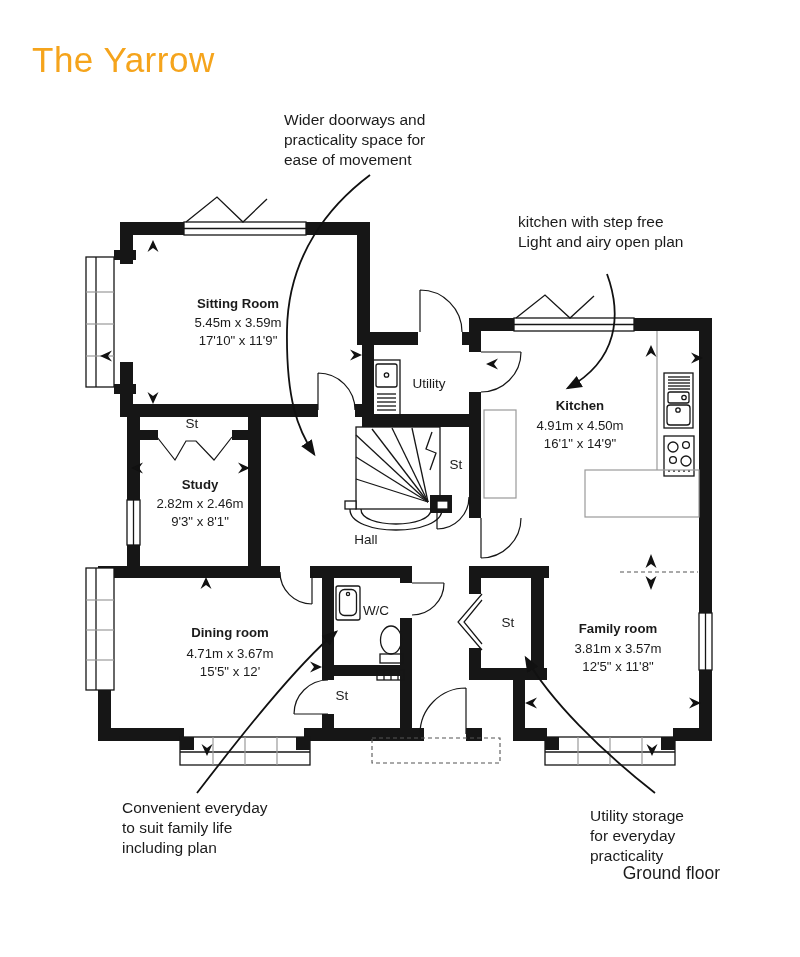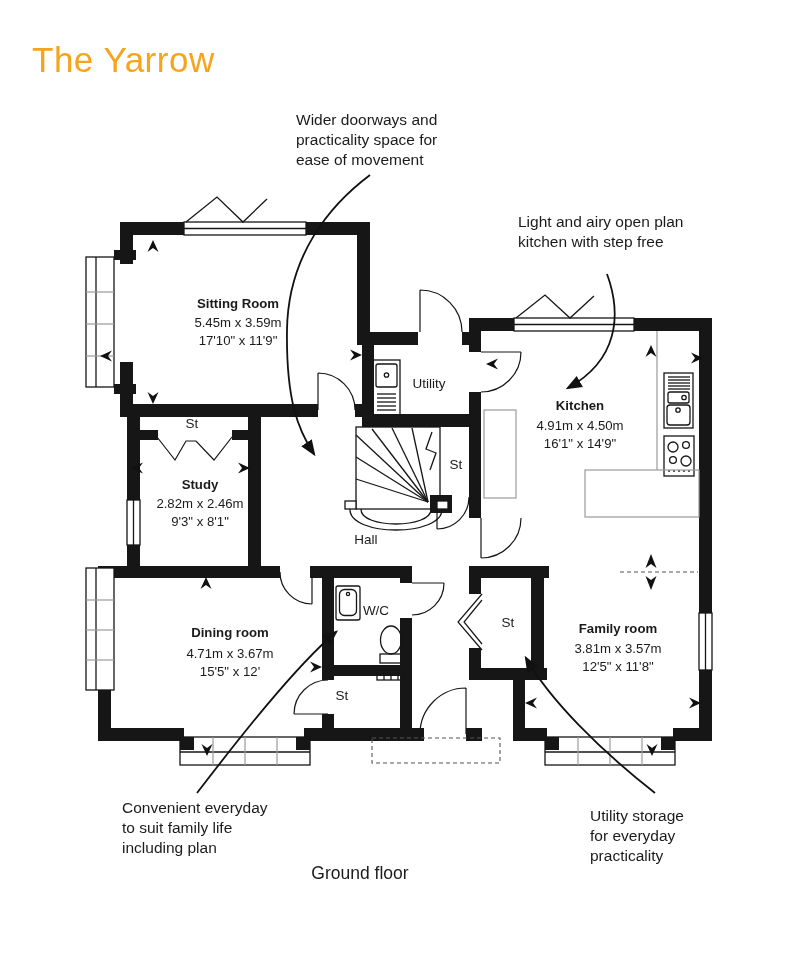"Wider doorways and" div.annot { left: 296px -> 284px }
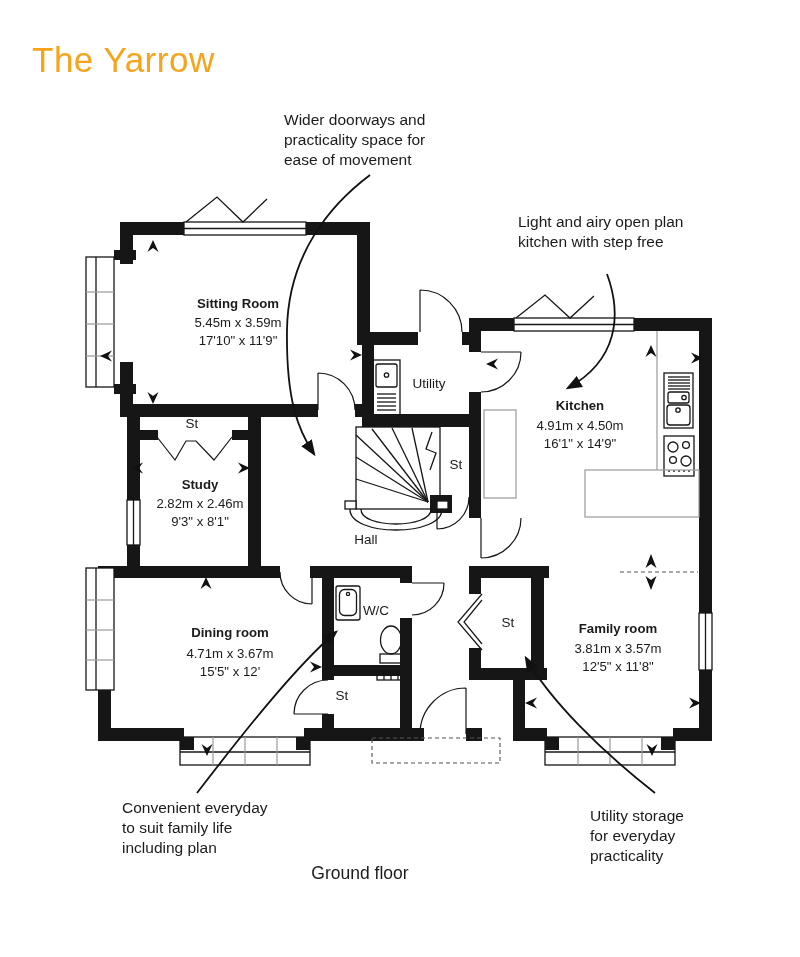"Light and airy open plan" div { order: before "kitchen with step free" -> after "kitchen with step free" }
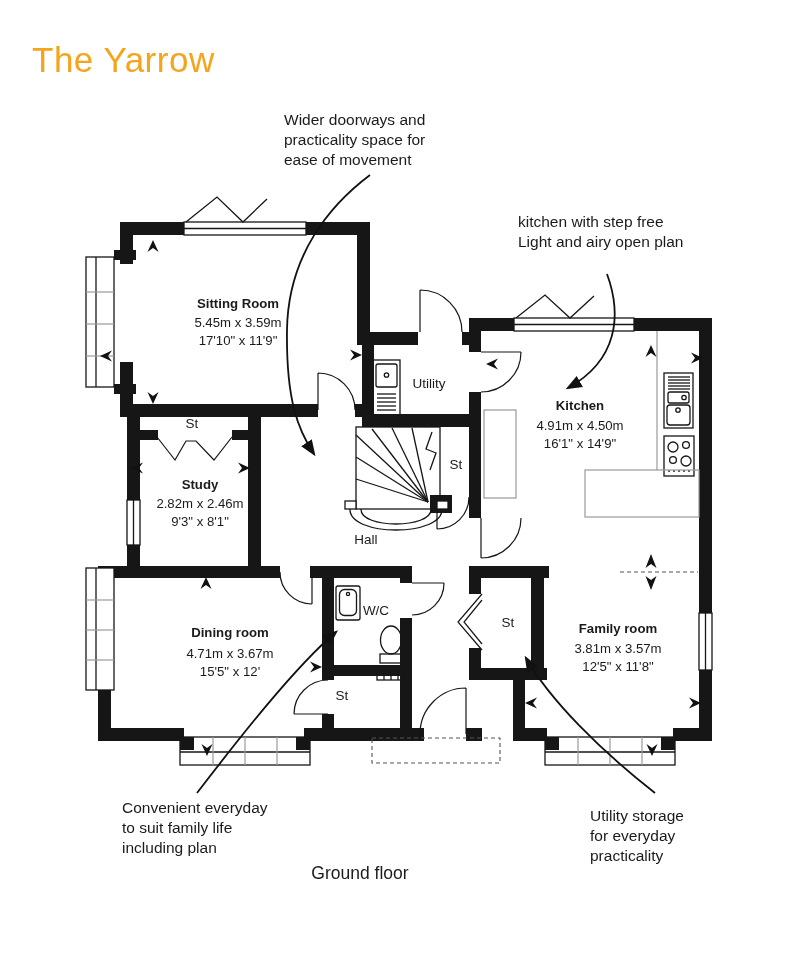"Ground floor" .floorlabel { text-align: center -> right }
